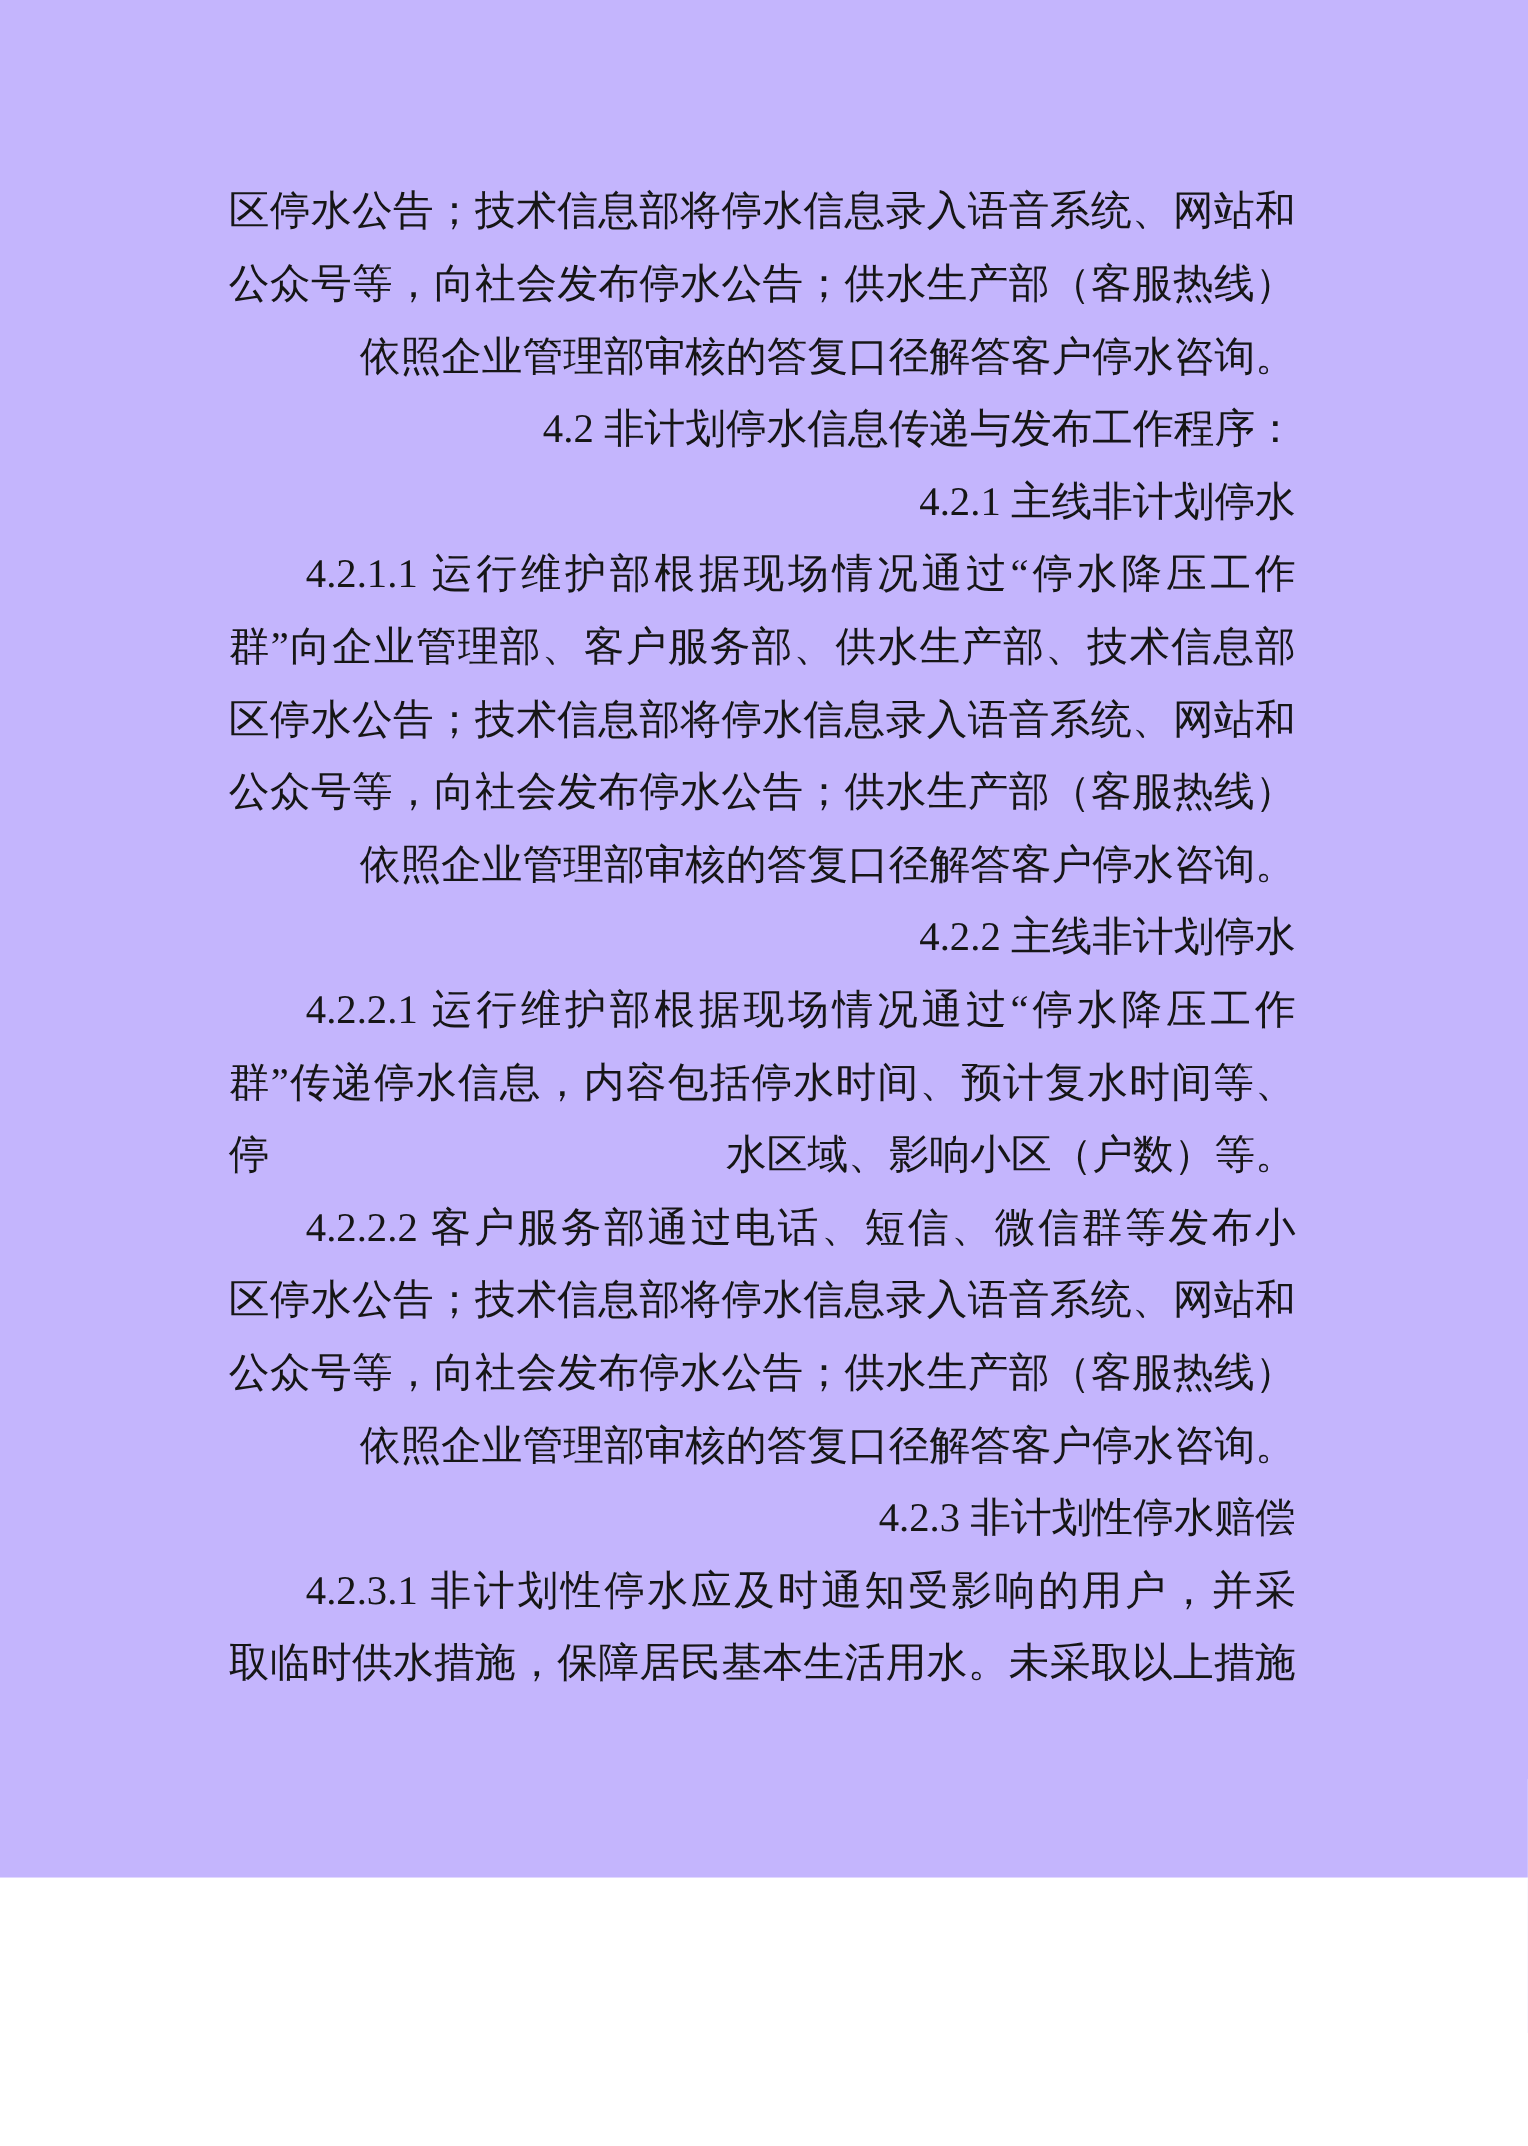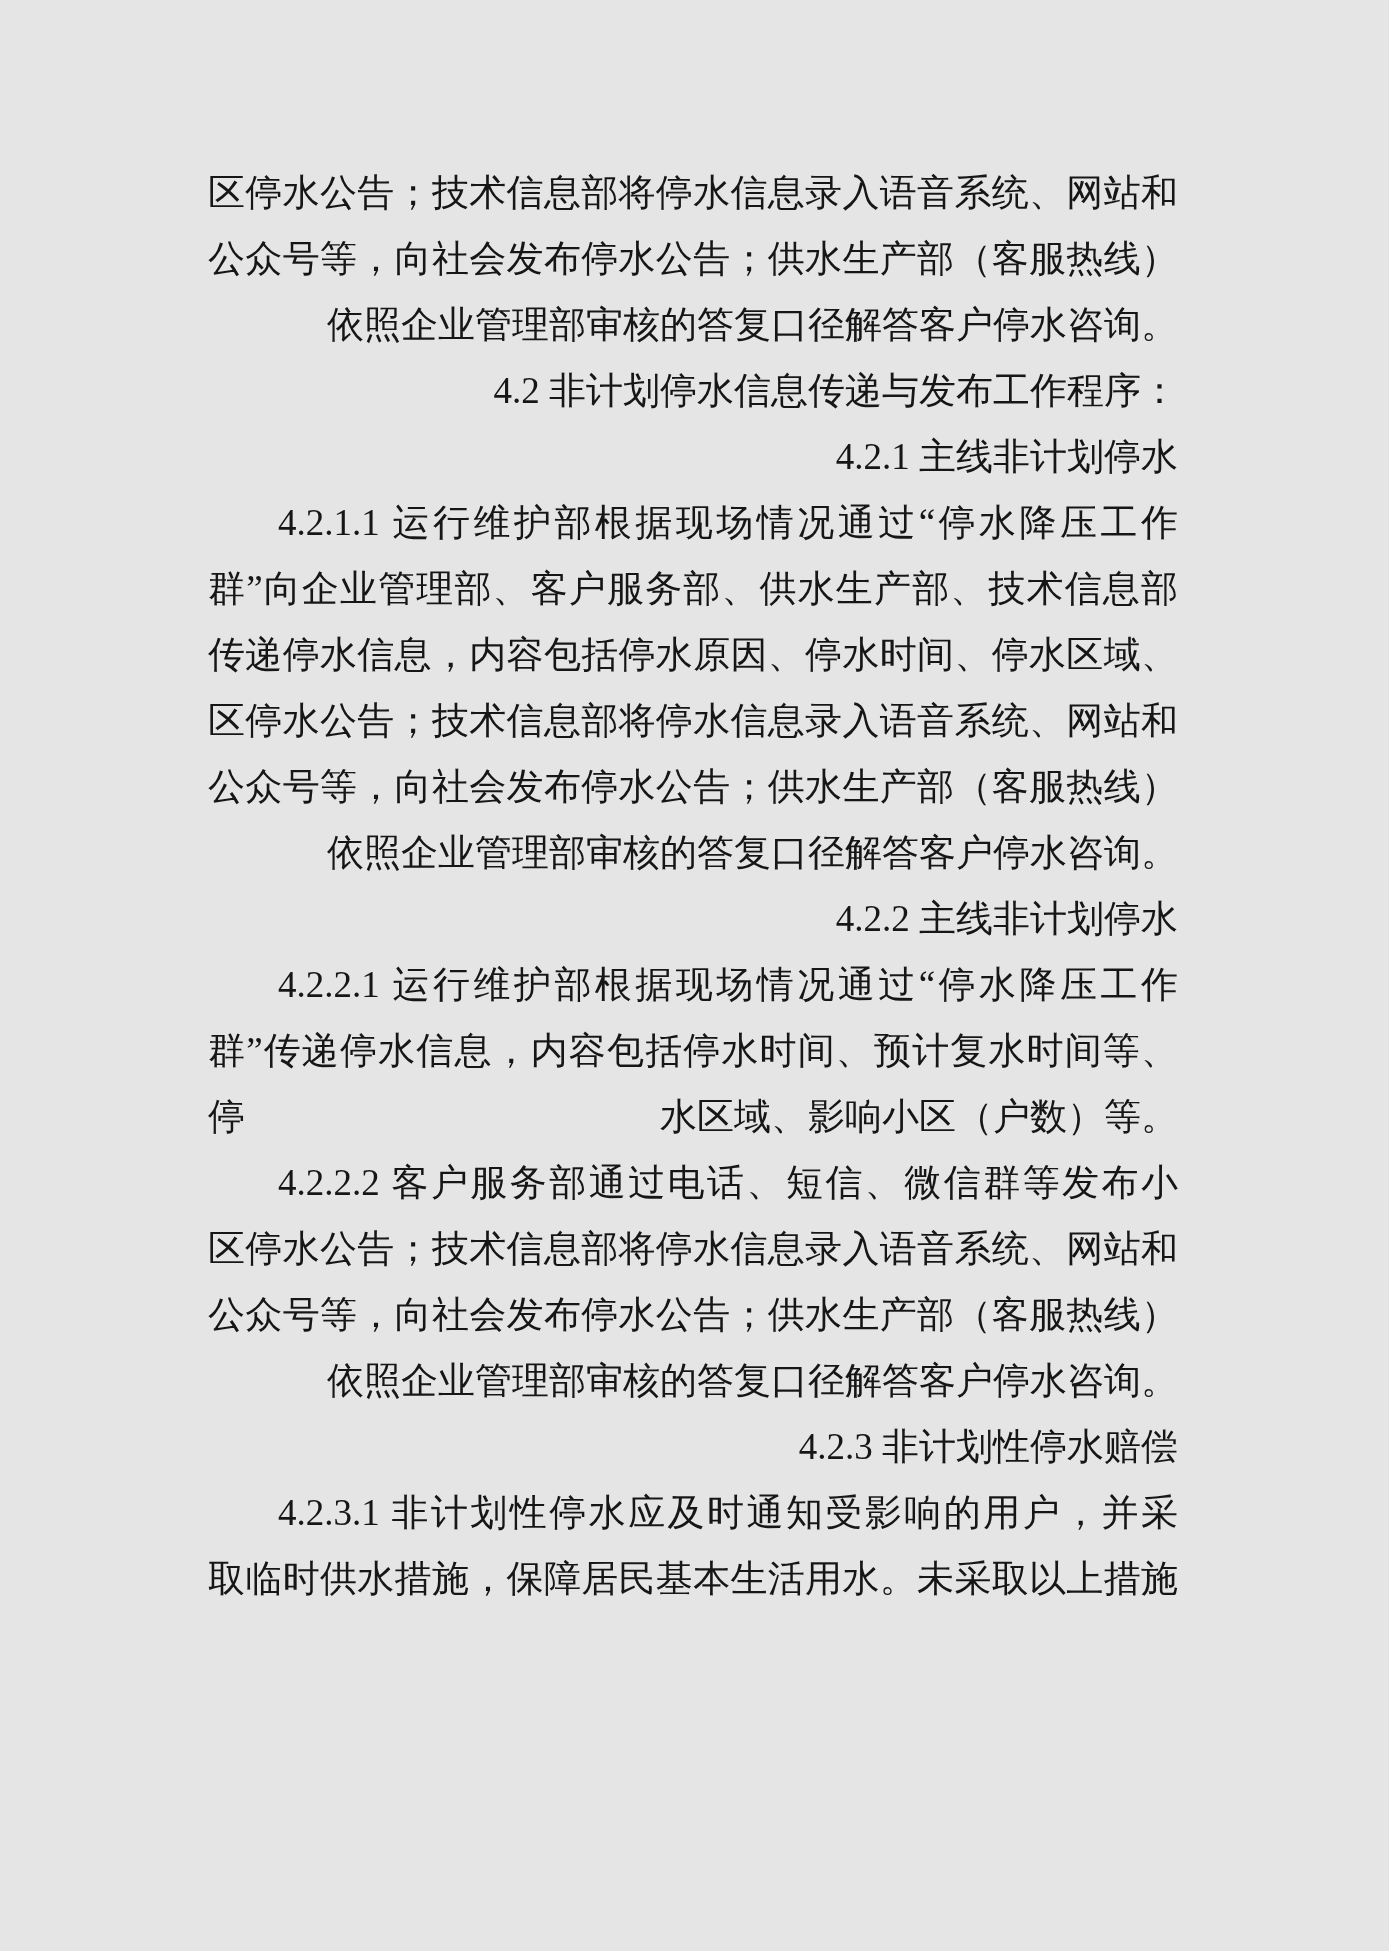"区停水公告；技术信息部将停水信息录入语音系统、网站和" .page { background: #e5e5e5 -> #c4b5fd; height: 1951px -> 1707px }
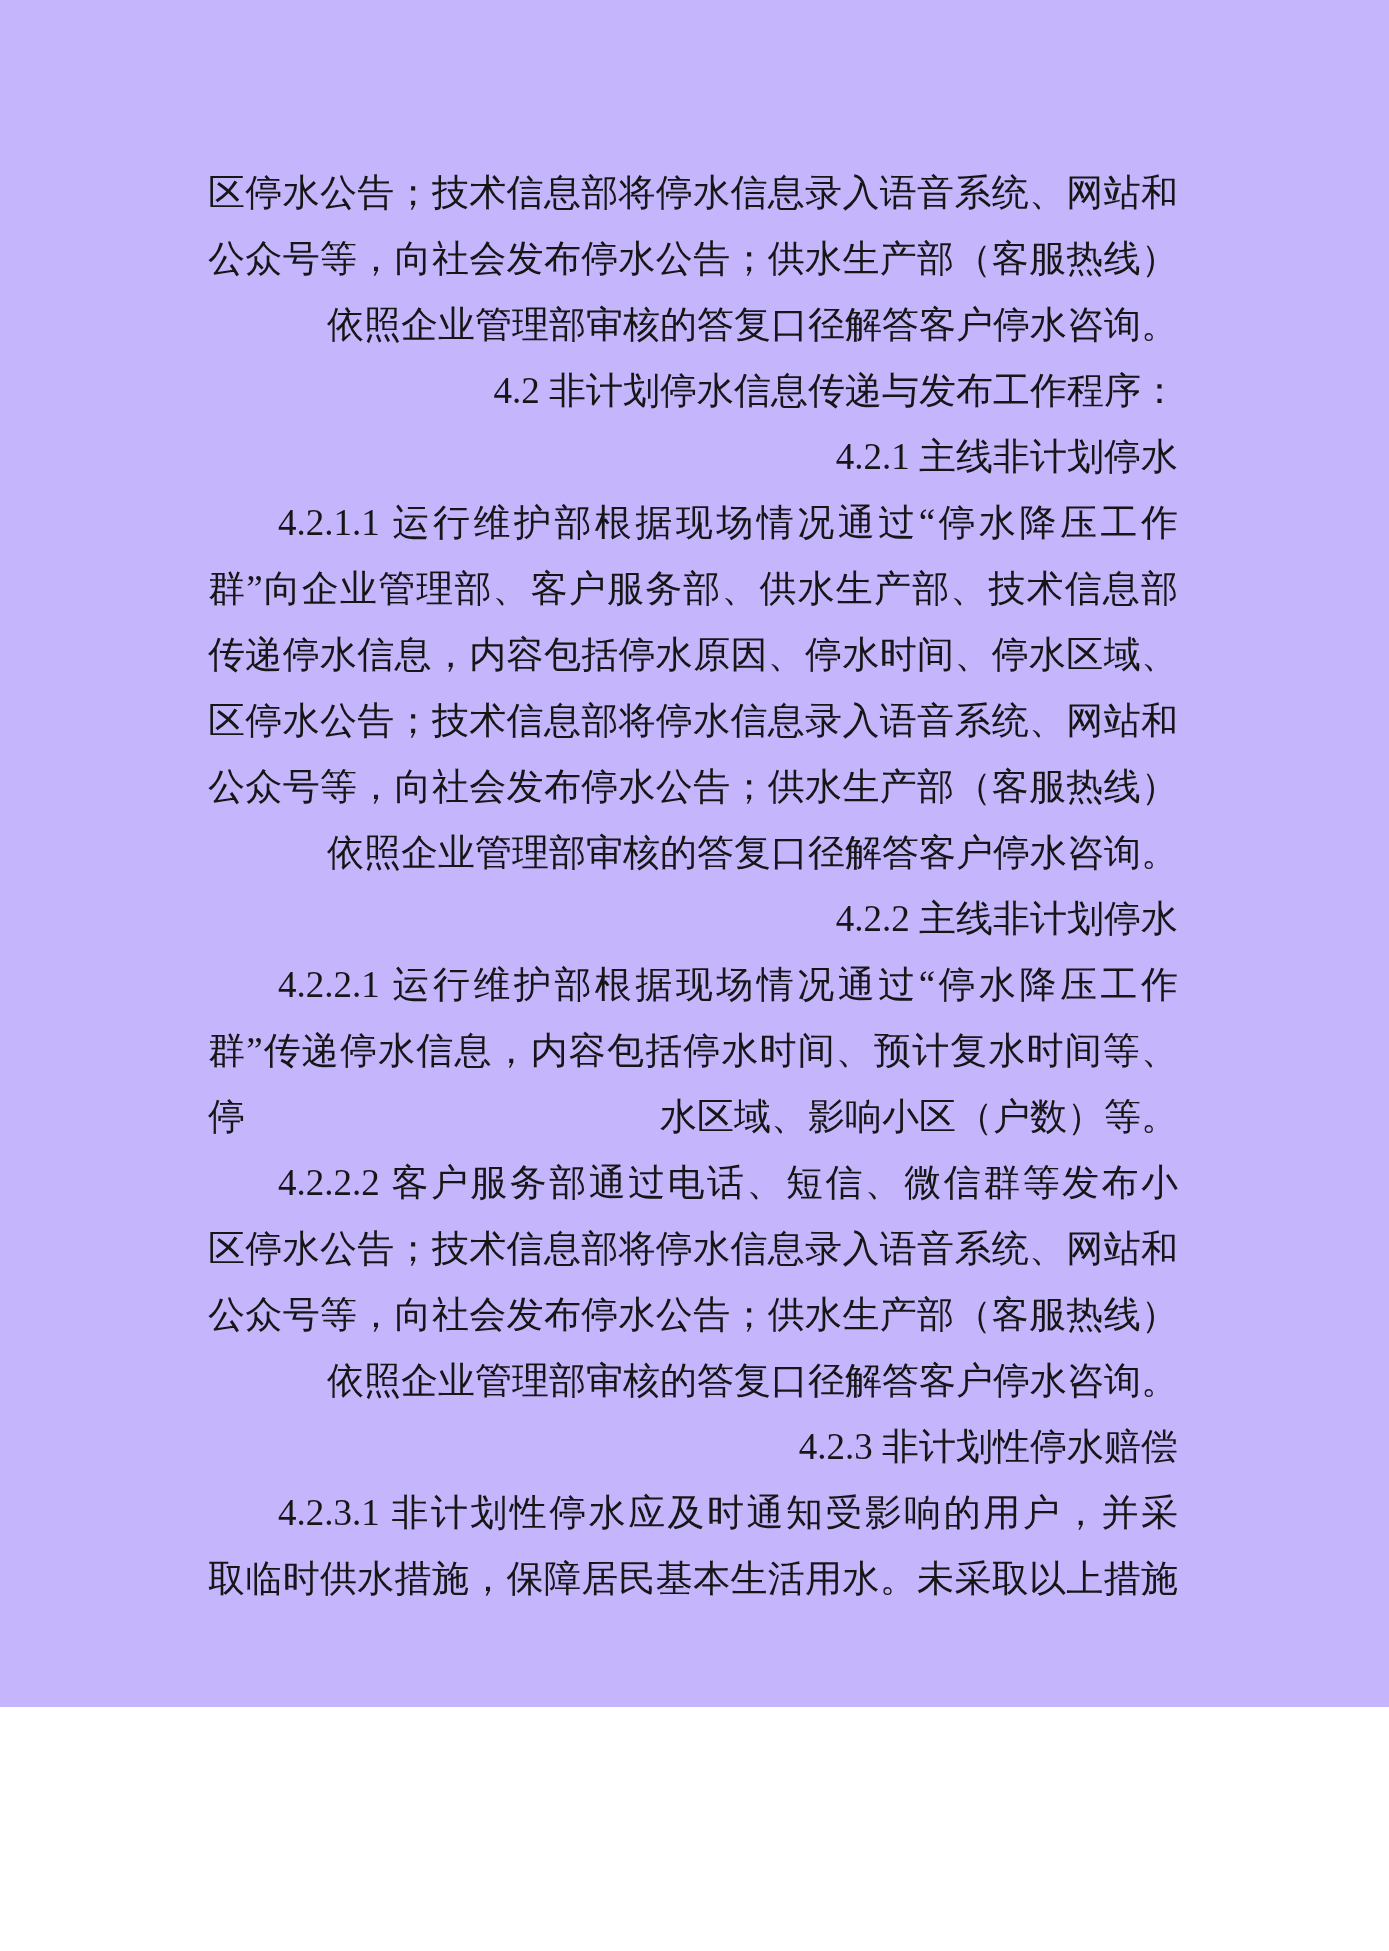"传递停水信息，内容包括停水原因、停水时间、停水区域、" div.line { html: <div>传递停水信息，内容包括停水原因、停水时间、停水区域、</div> -> none }
